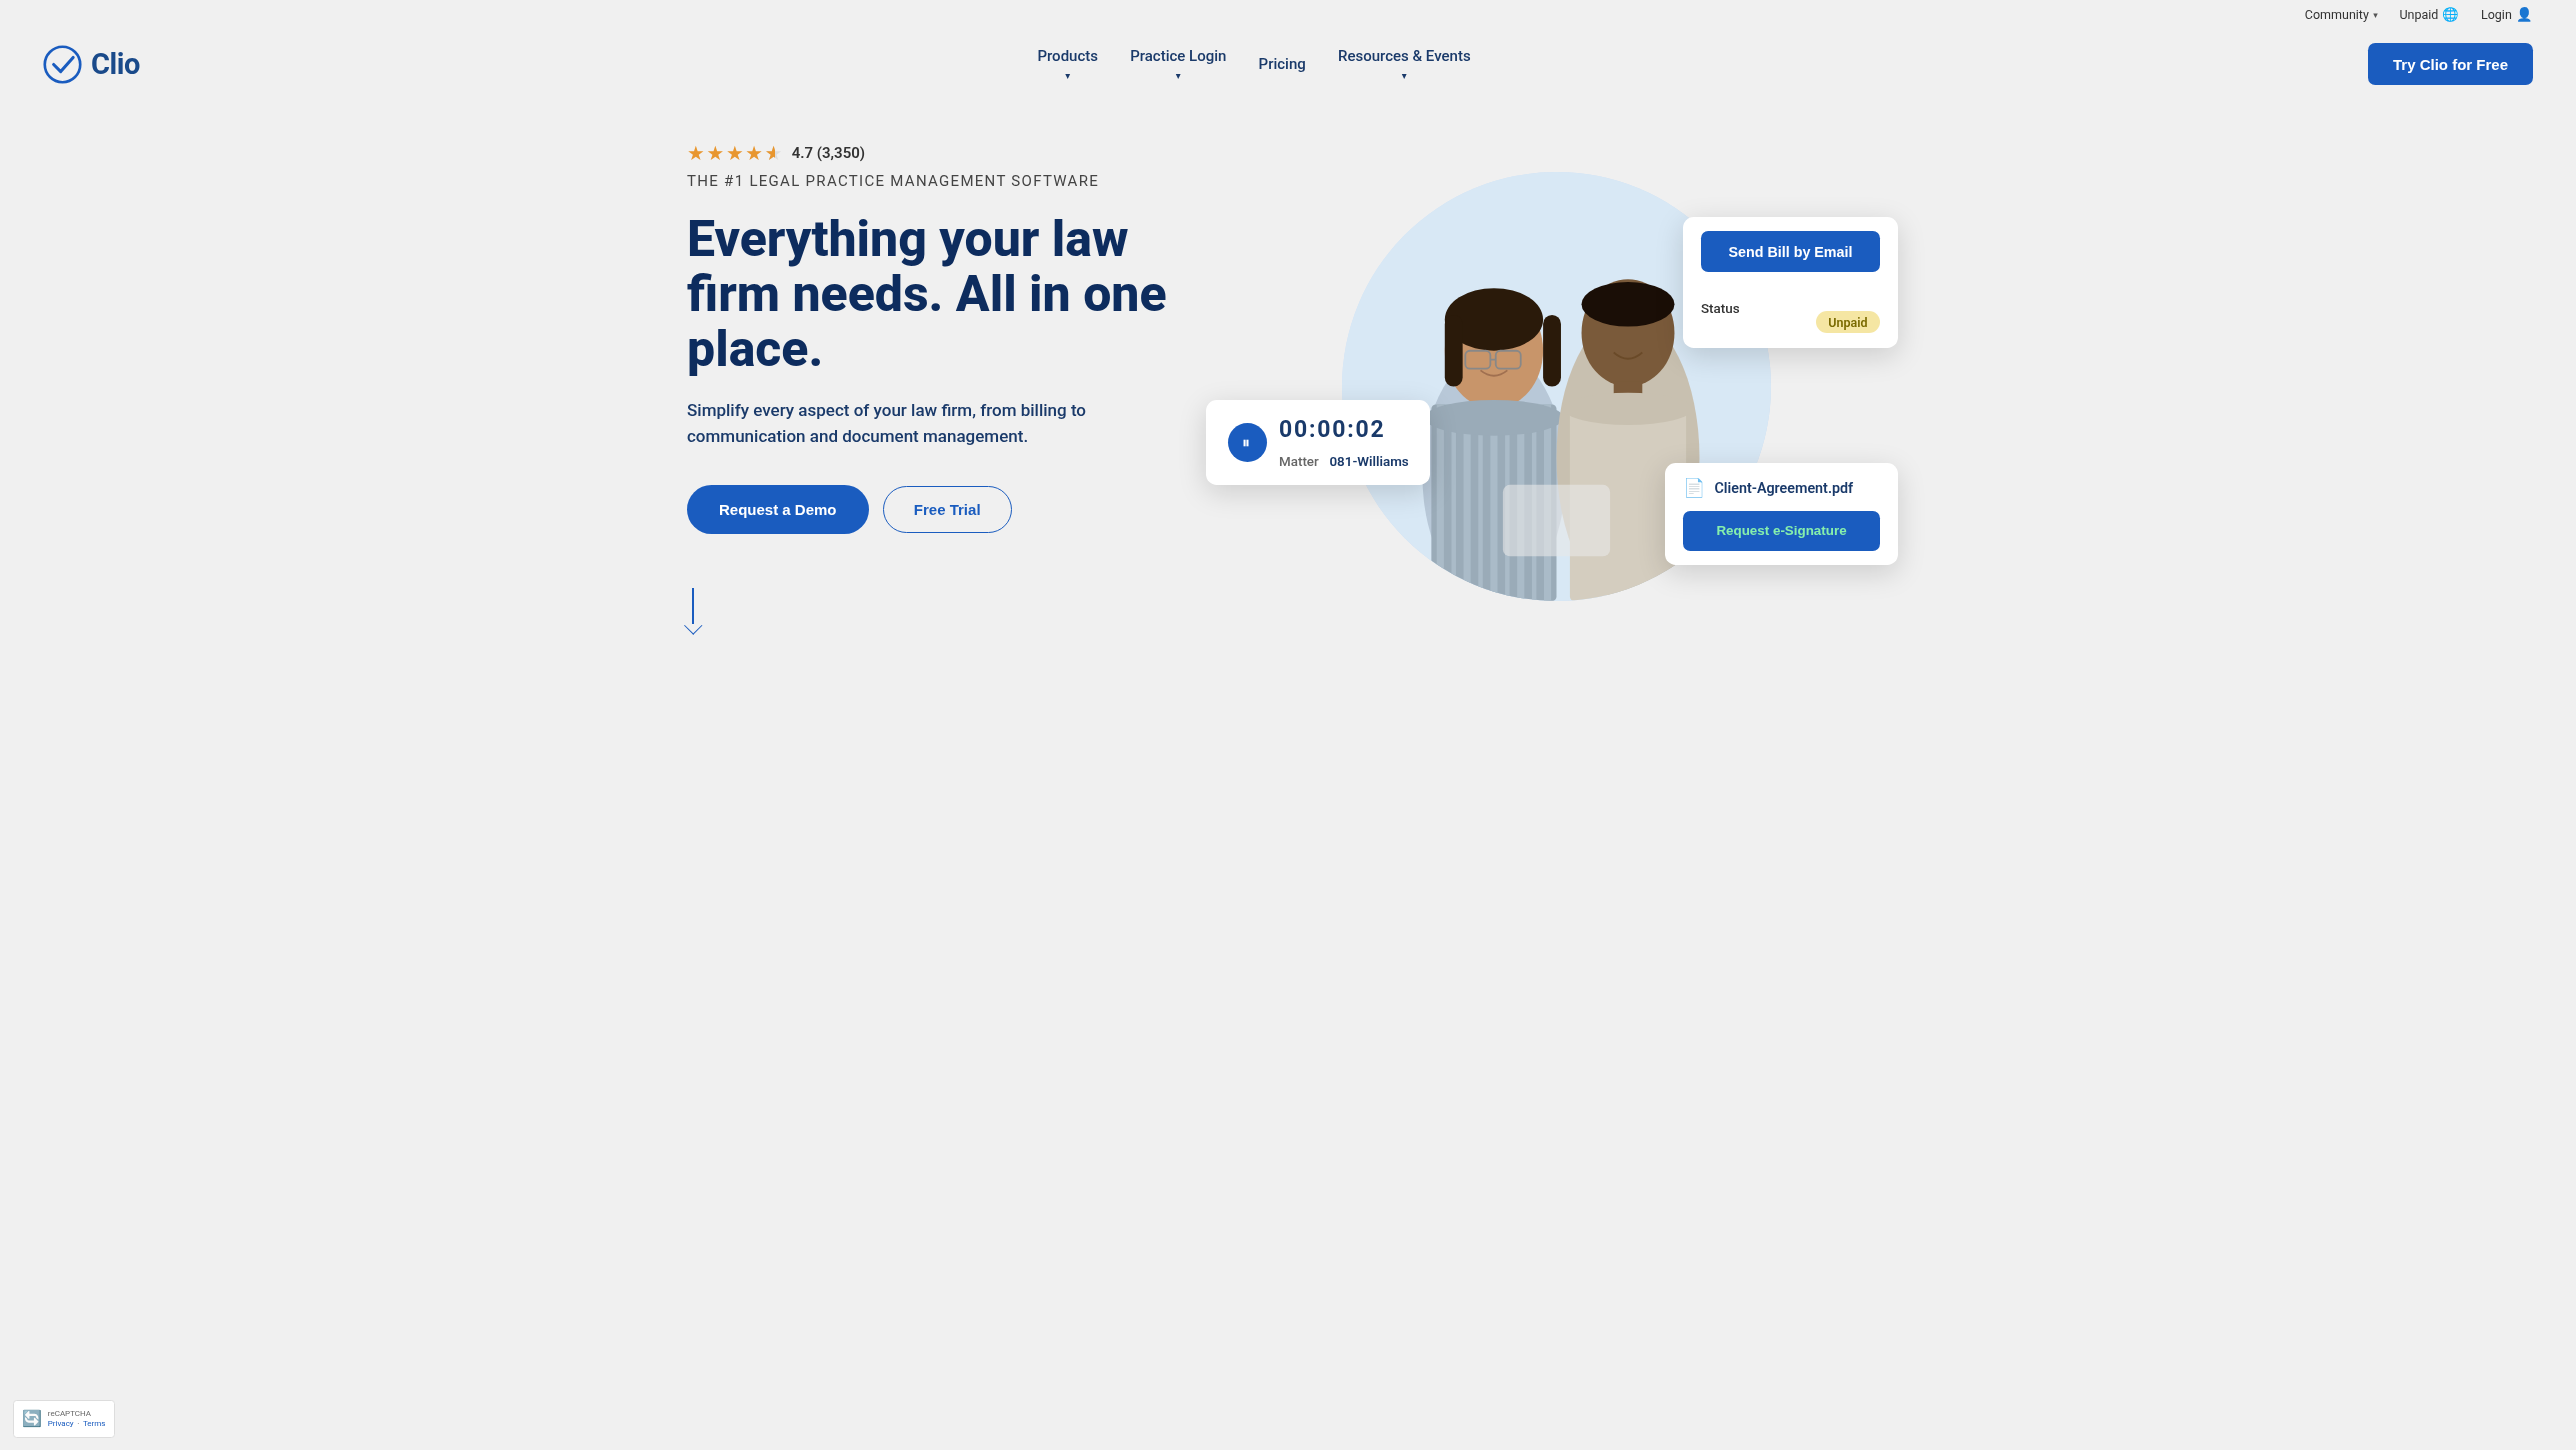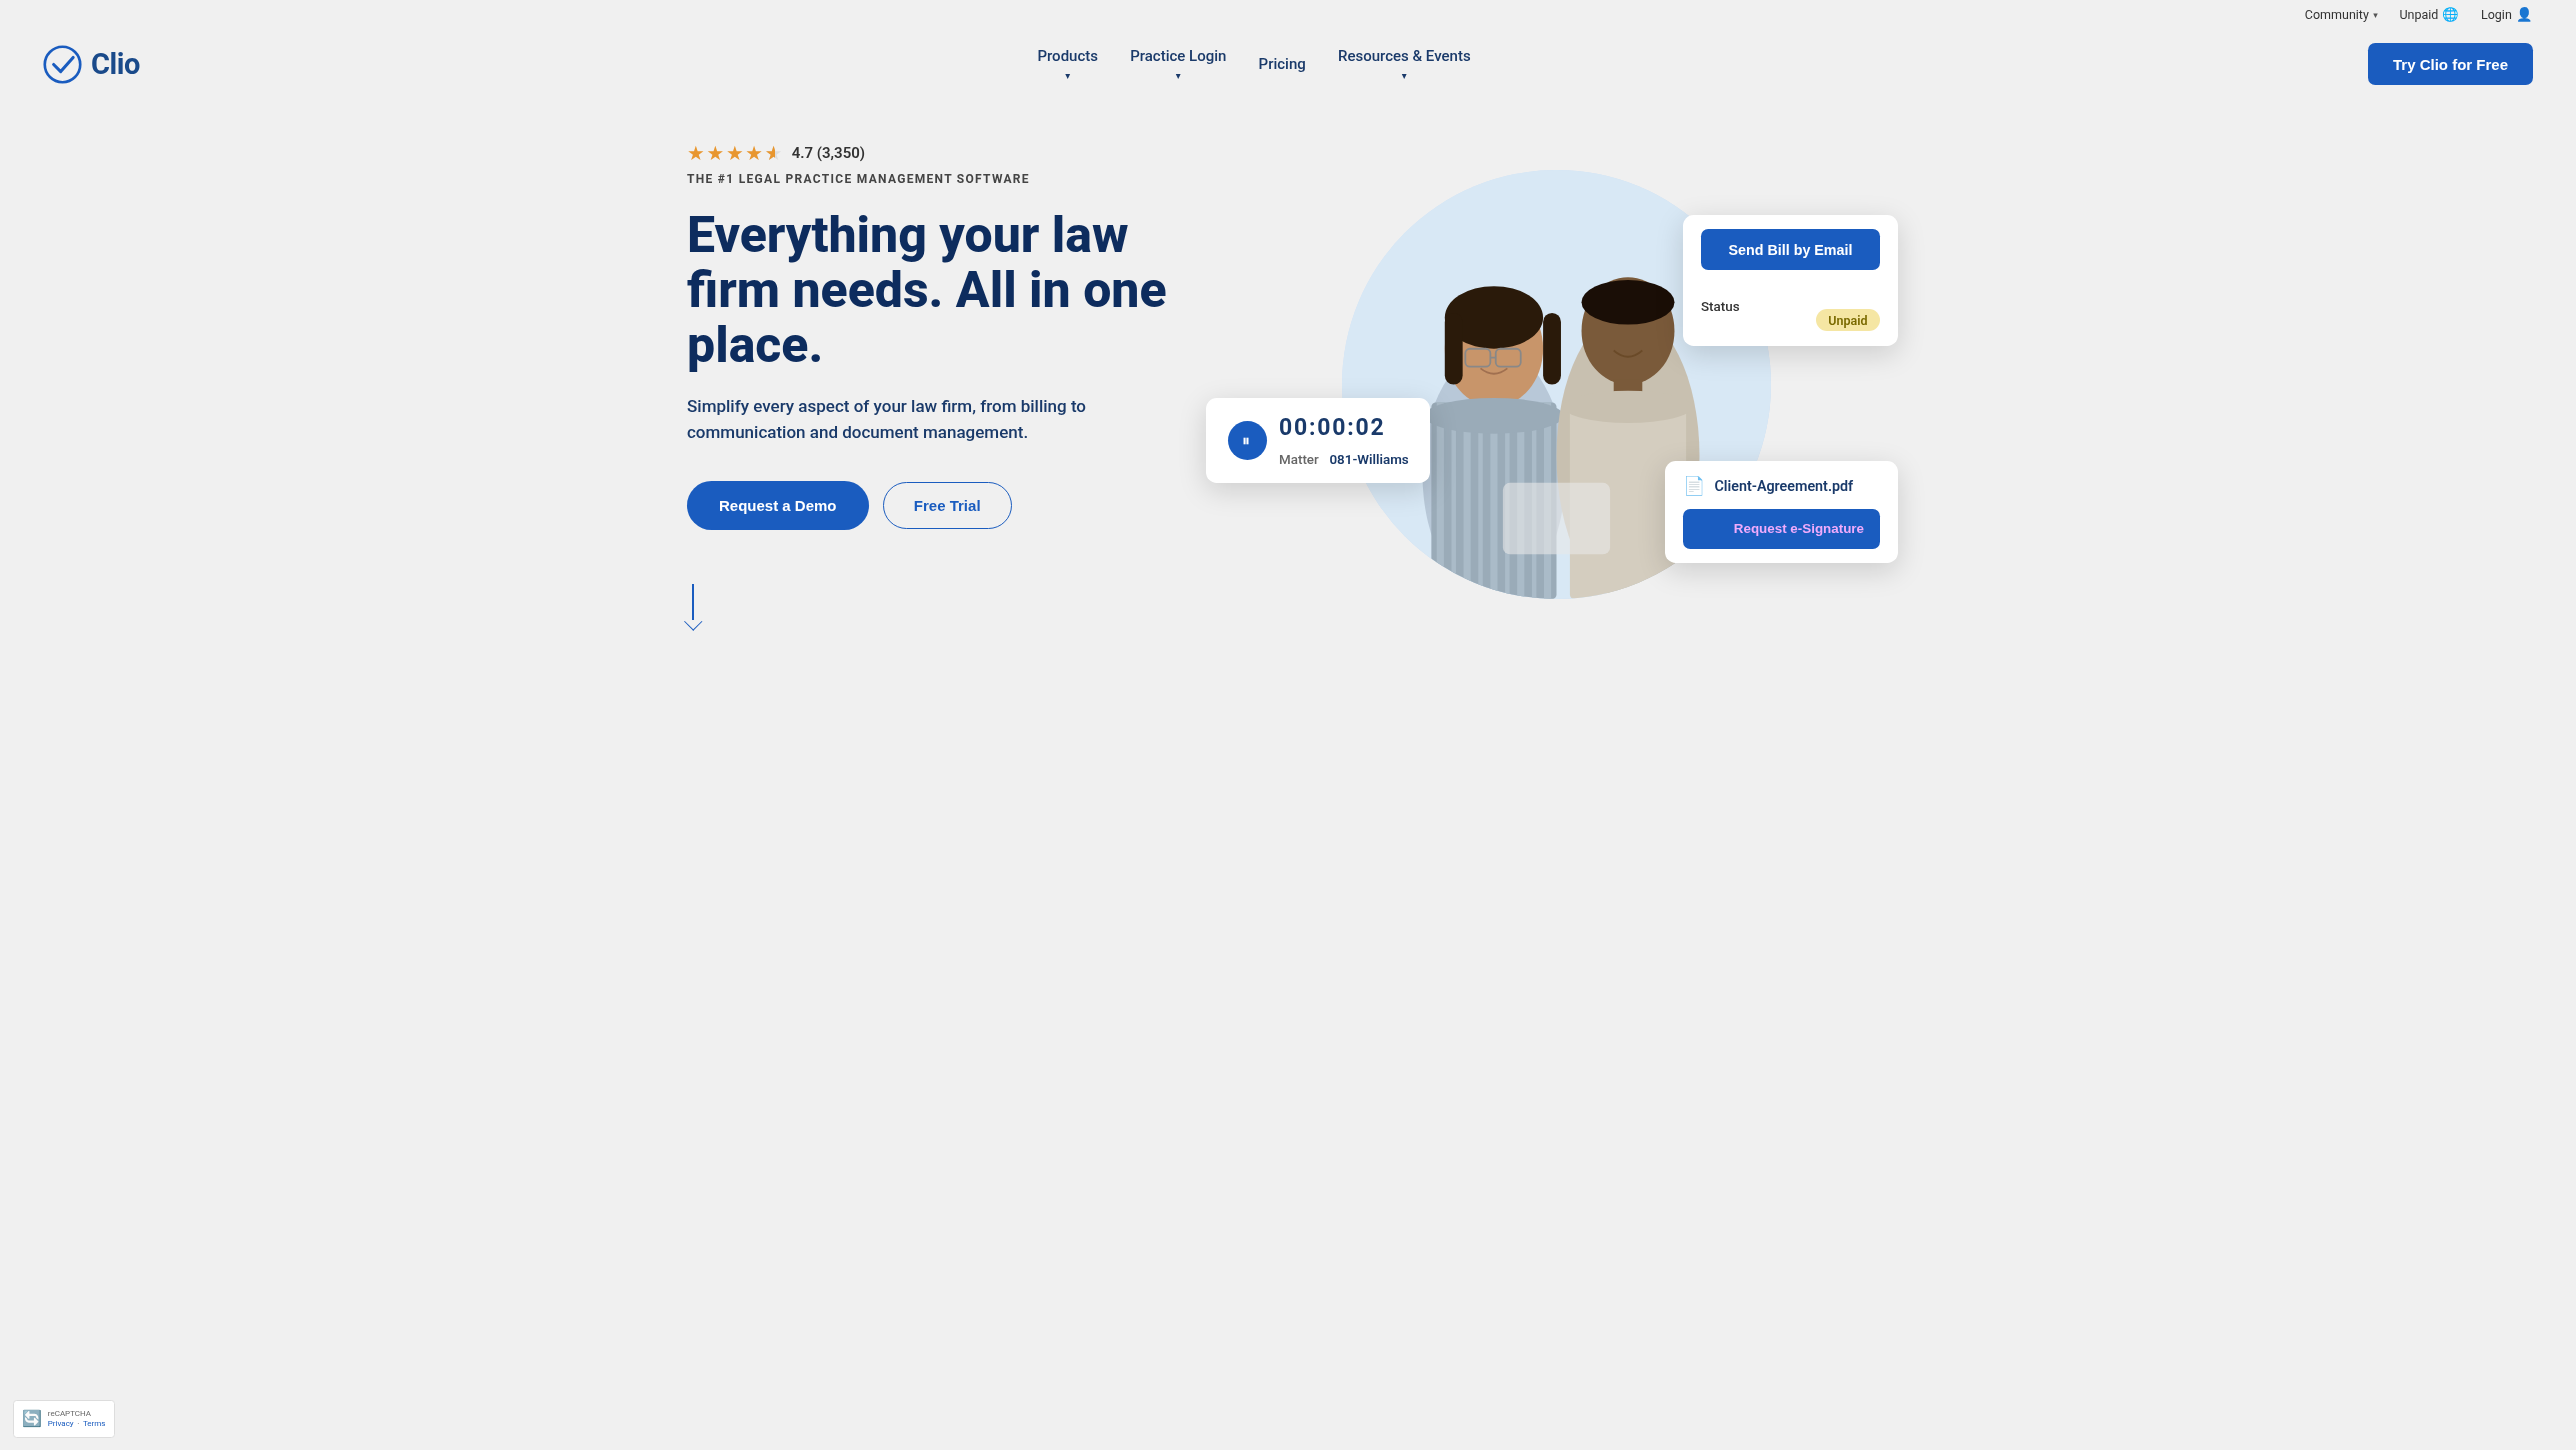"THE #1 LEGAL PRACTICE MANAGEMENT" .hero-tagline { font-size: 12px -> 15px; font-weight: 700 -> 400 }
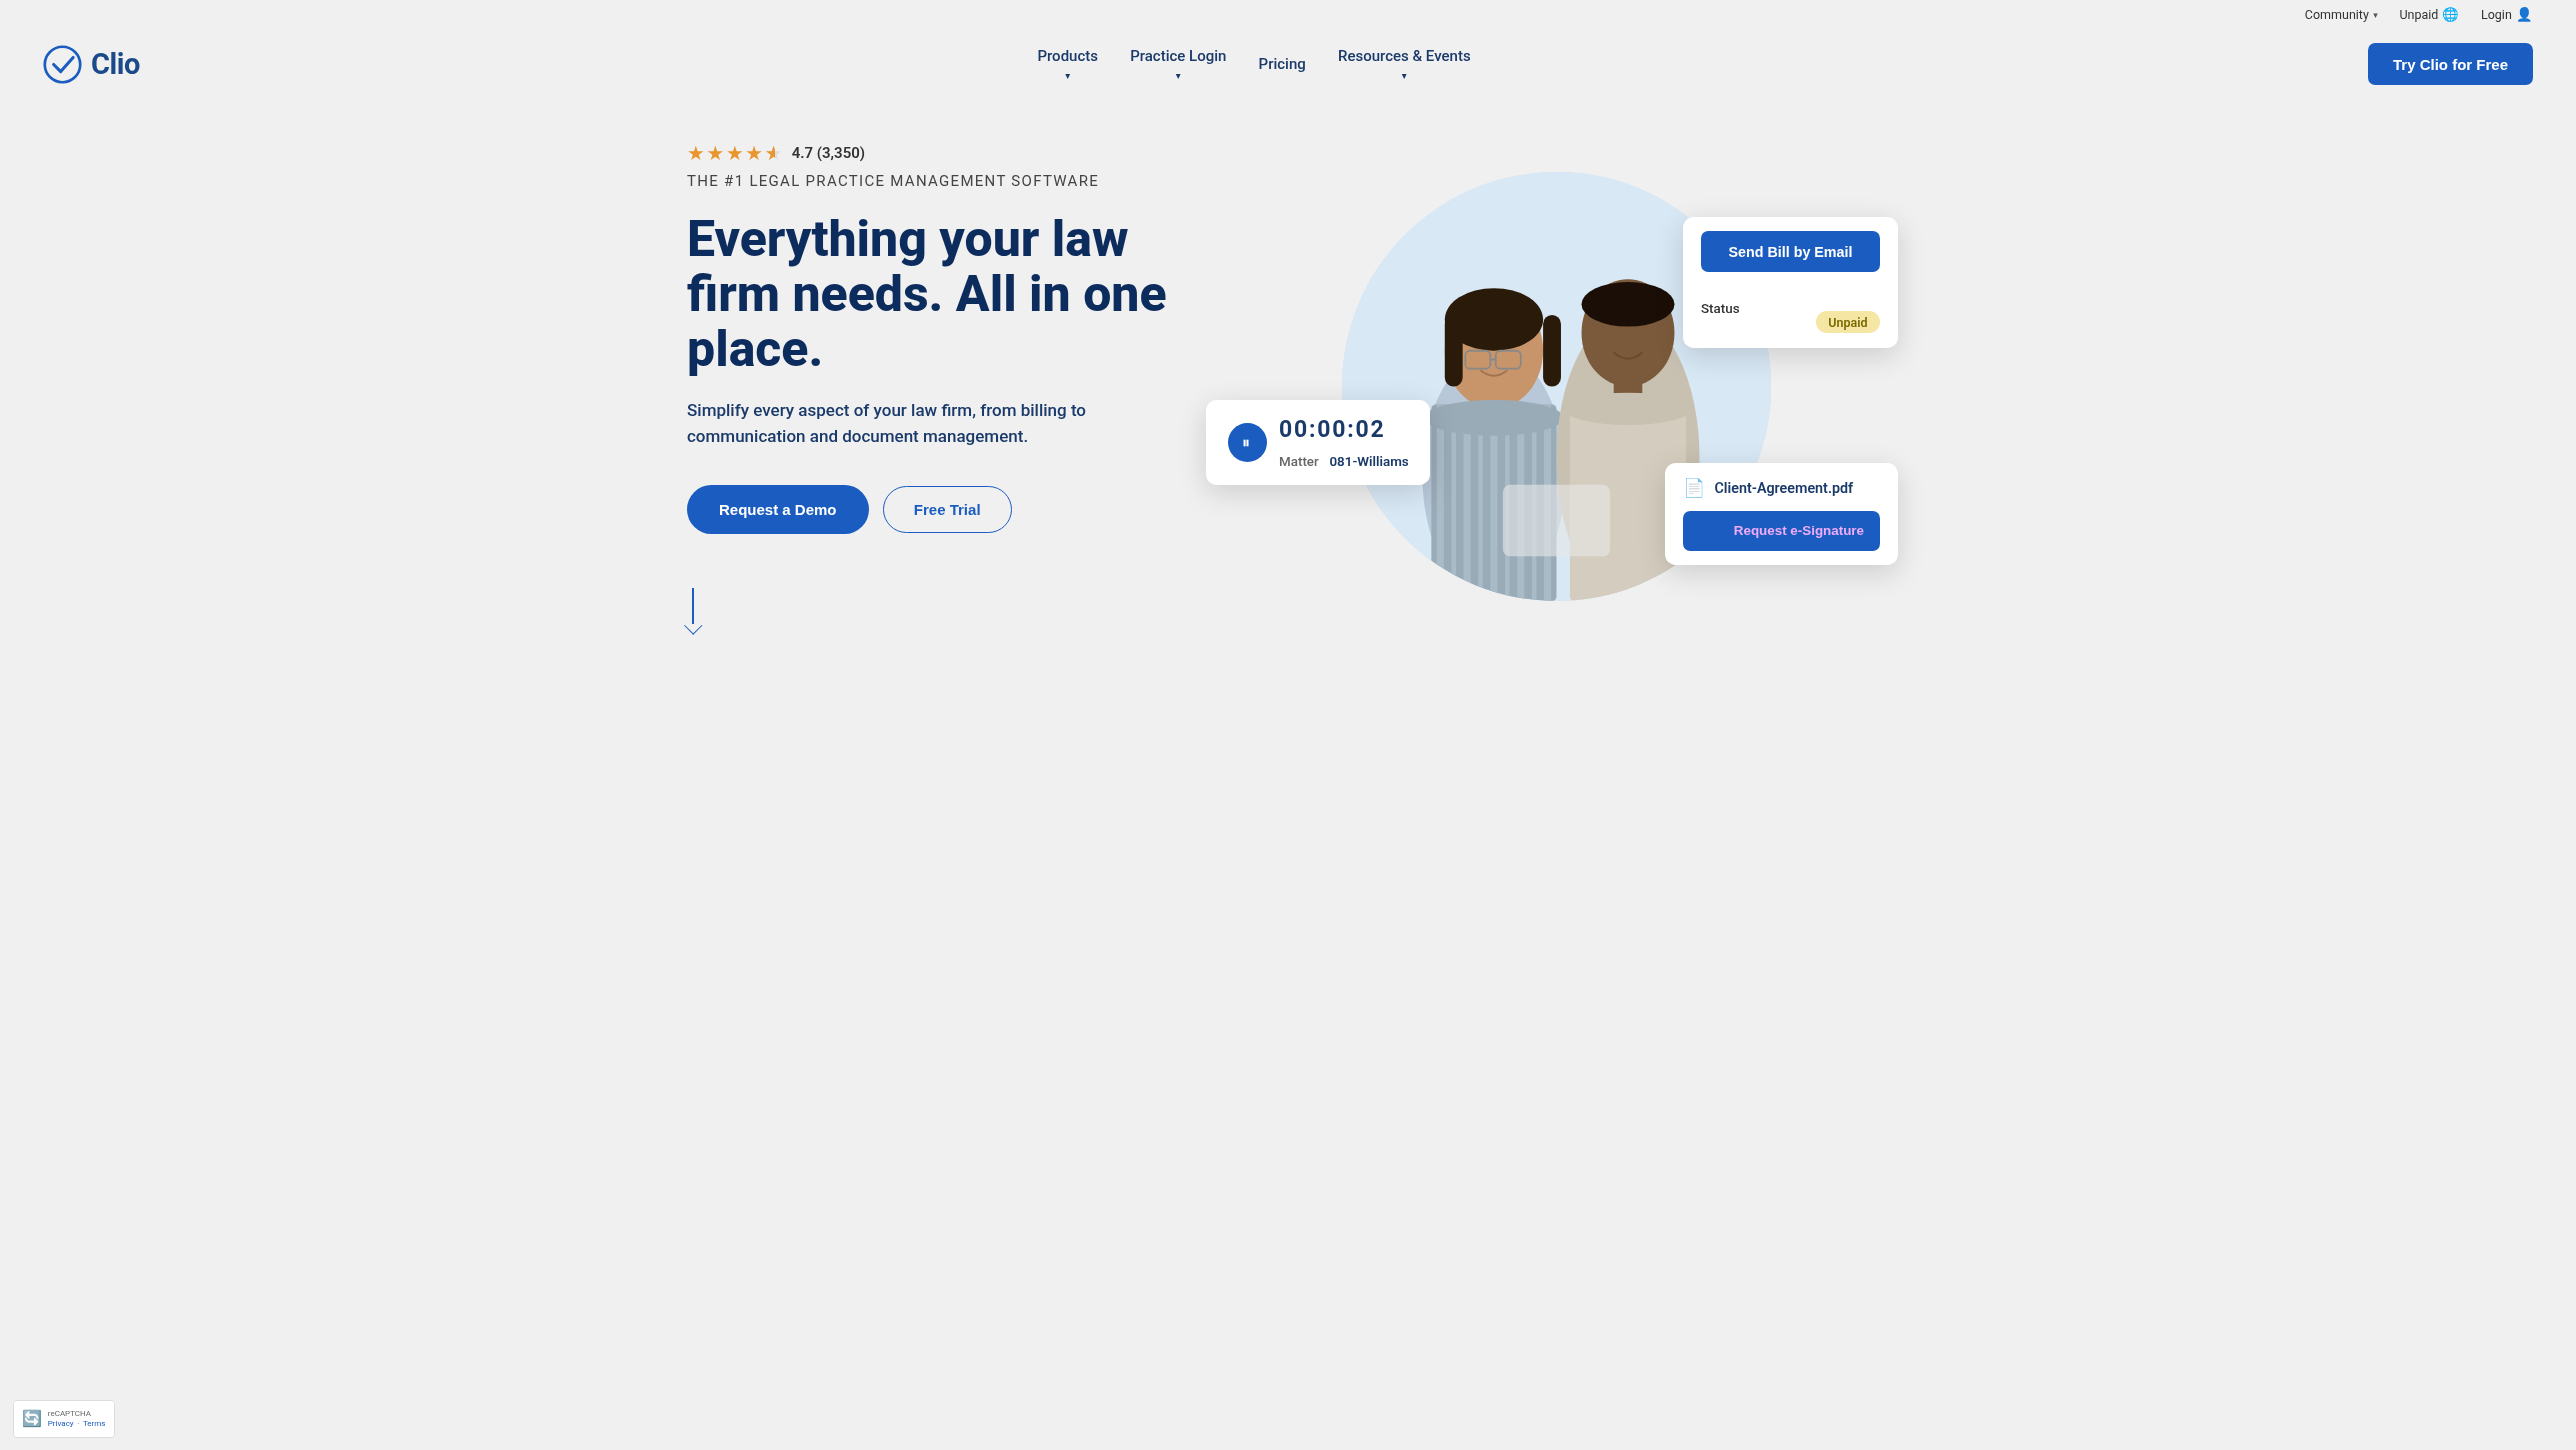"Request e-Signature" .esig-btn { color: #f0abfc -> #86efac; text-align: right -> none }
